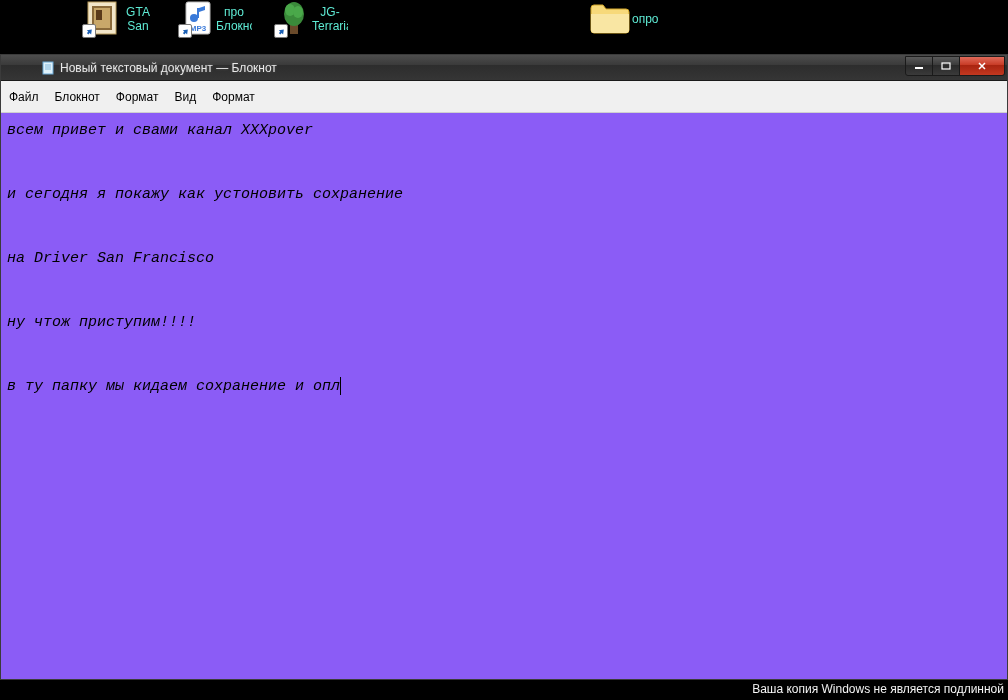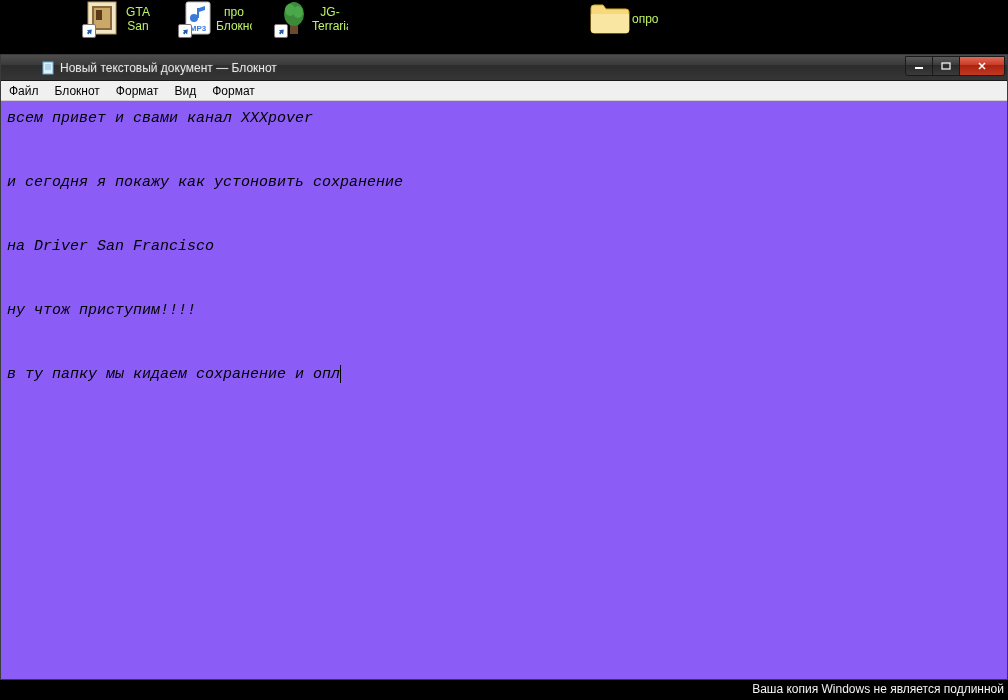"GTA San" .icon-label { color: #bef264 -> #5eead4 }
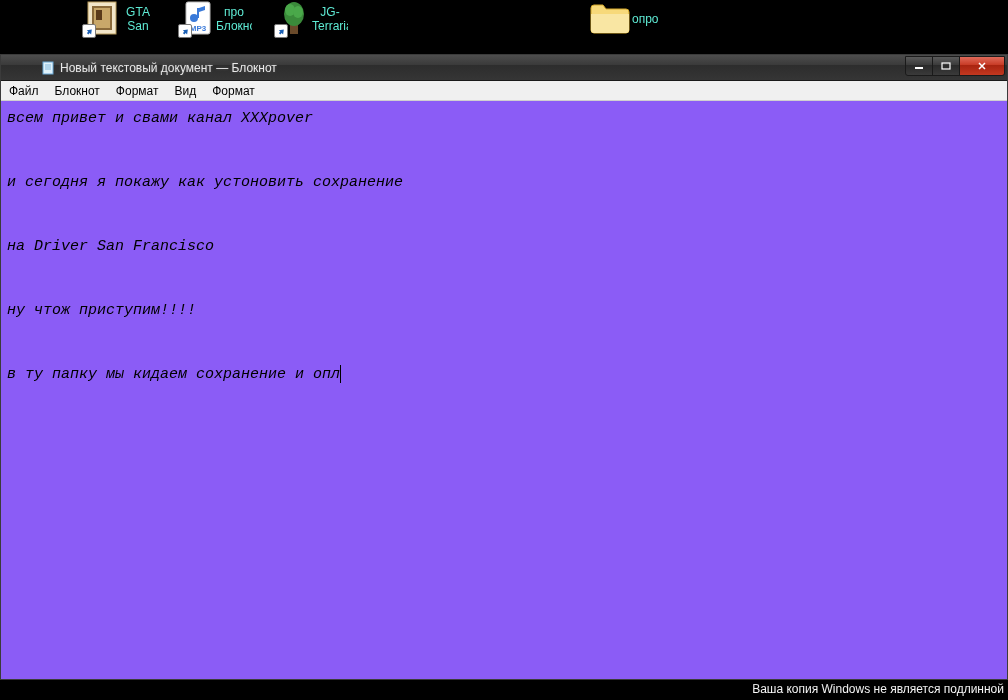"Файл" .menubar { height: 20px -> 32px }
